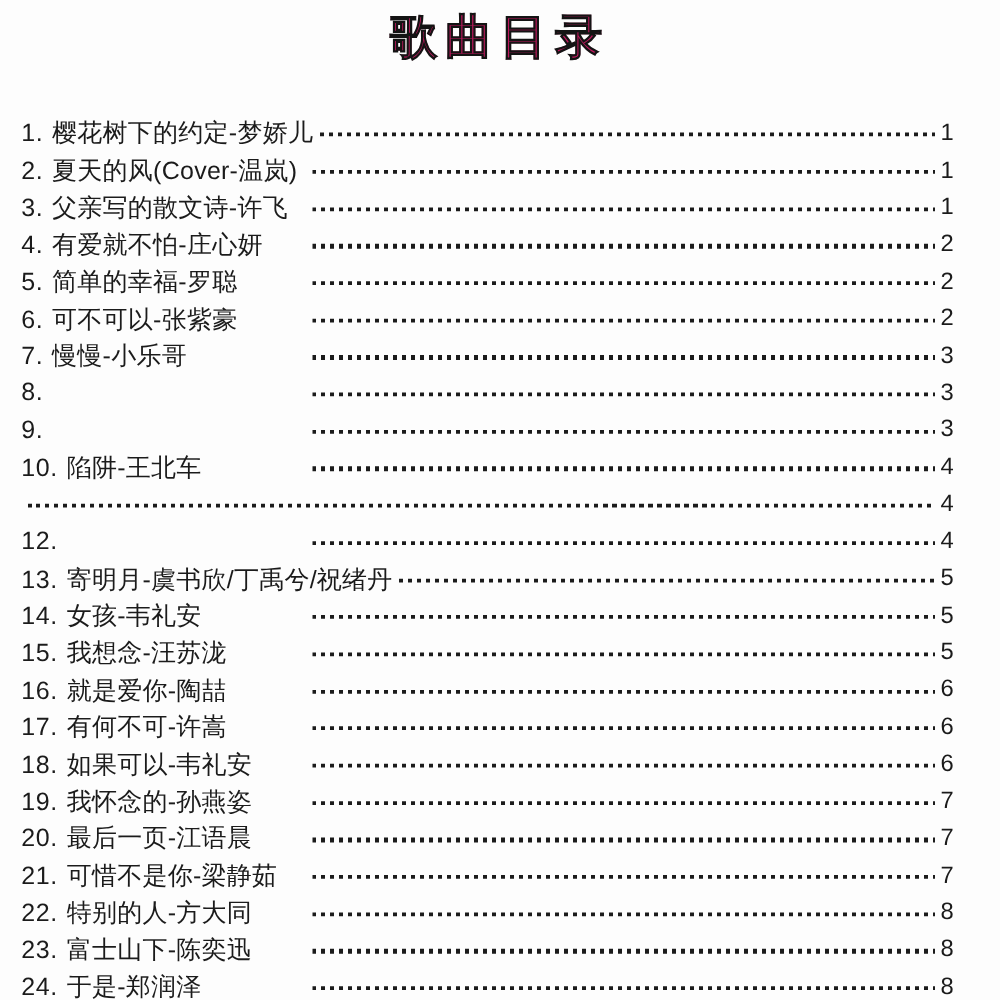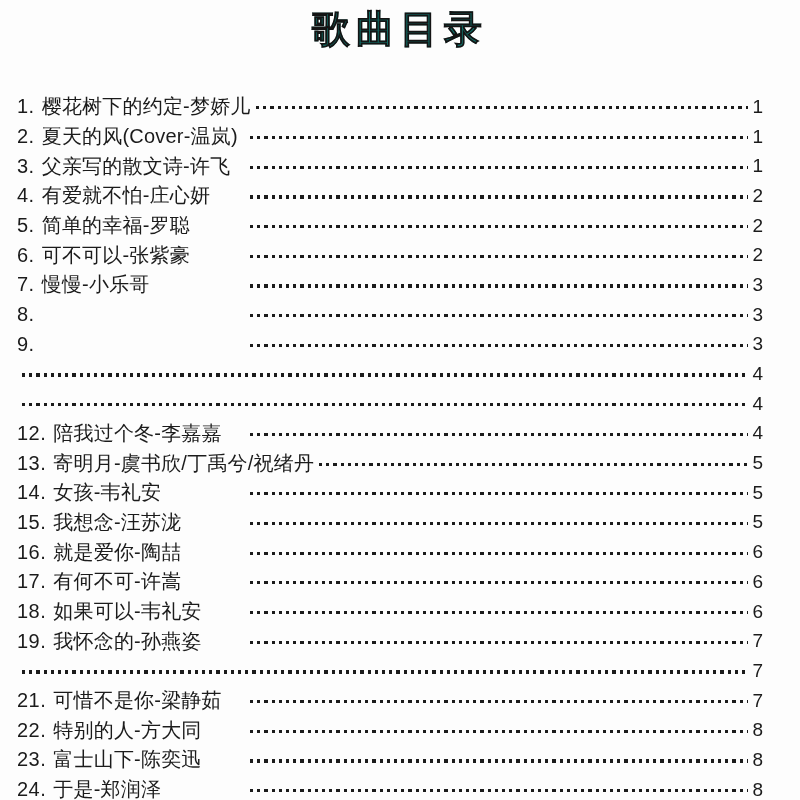"歌曲目录" .title { color: #0f766e -> #be185d }
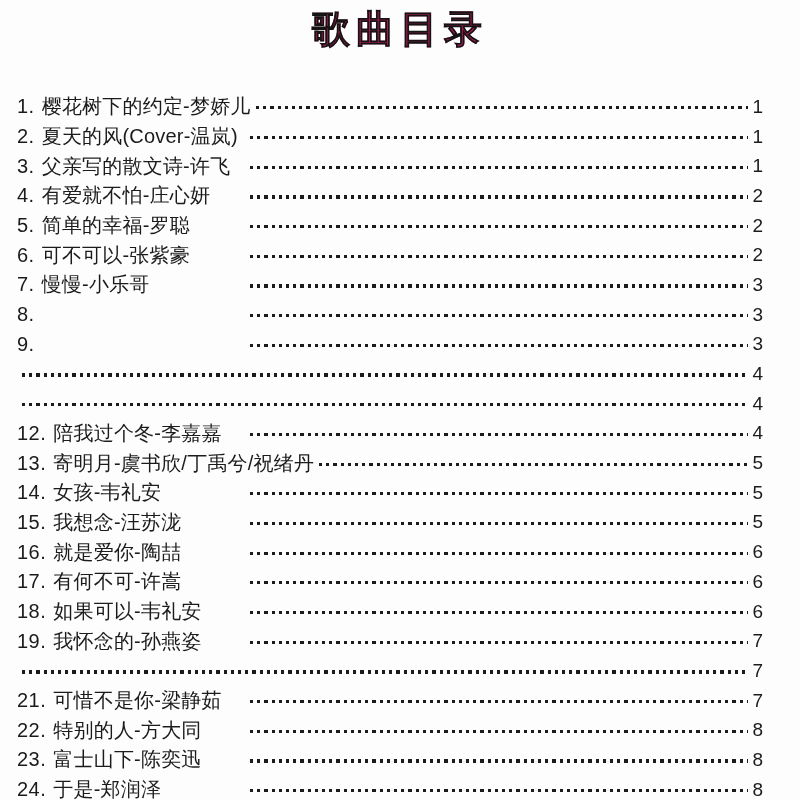"10." span.song { html: none -> <span> <span>10.</span> <span>陷阱-王北车</span> </span> }
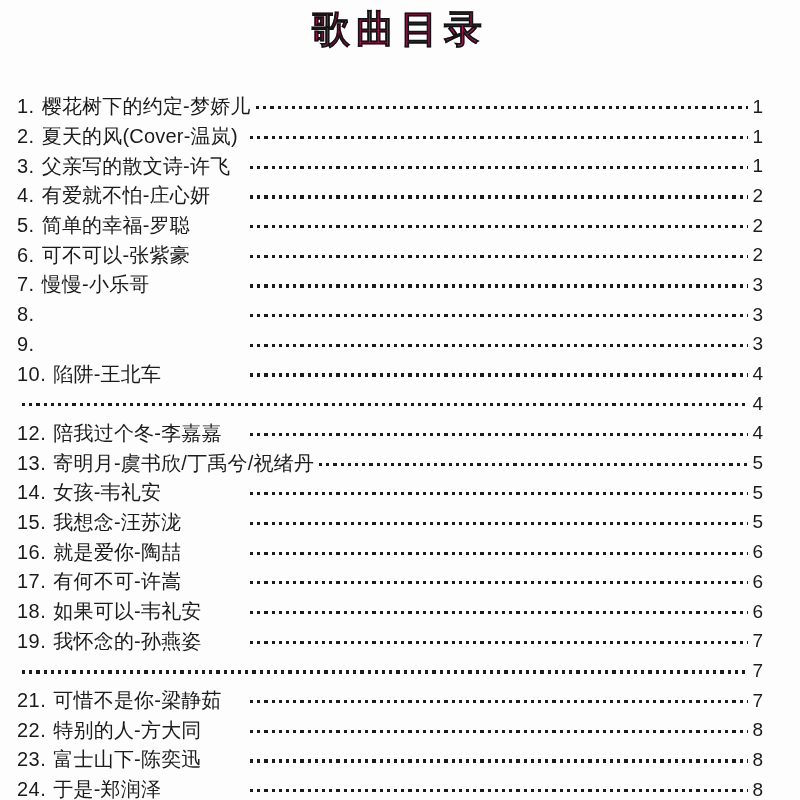"陪我过个冬-李嘉嘉" span.text { html: <span>陪我过个冬-李嘉嘉</span> -> none }
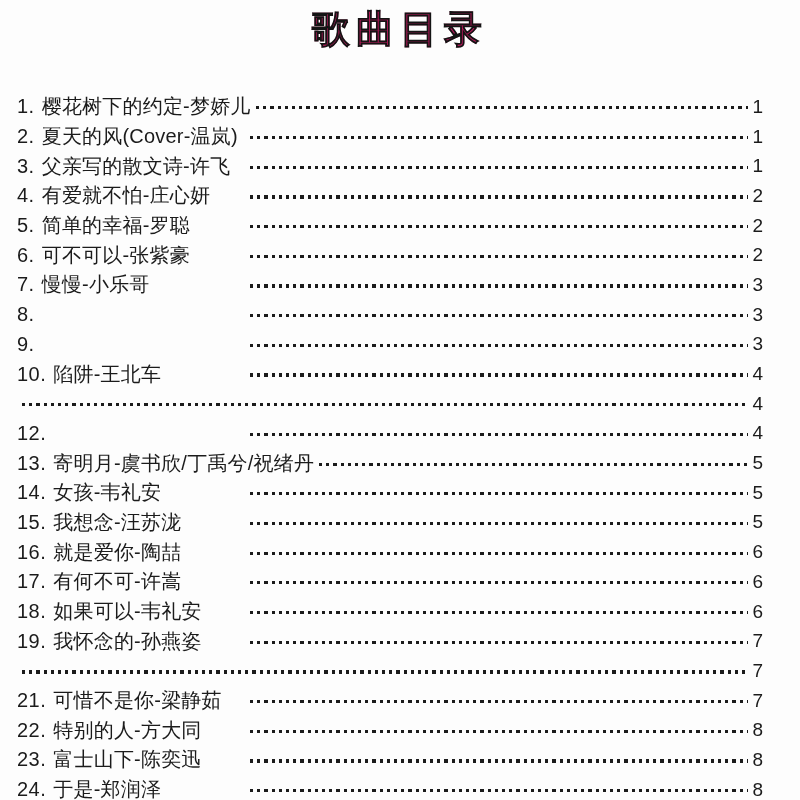"20." span.song { html: none -> <span> <span>20.</span> <span>最后一页-江语晨</span> </span> }
